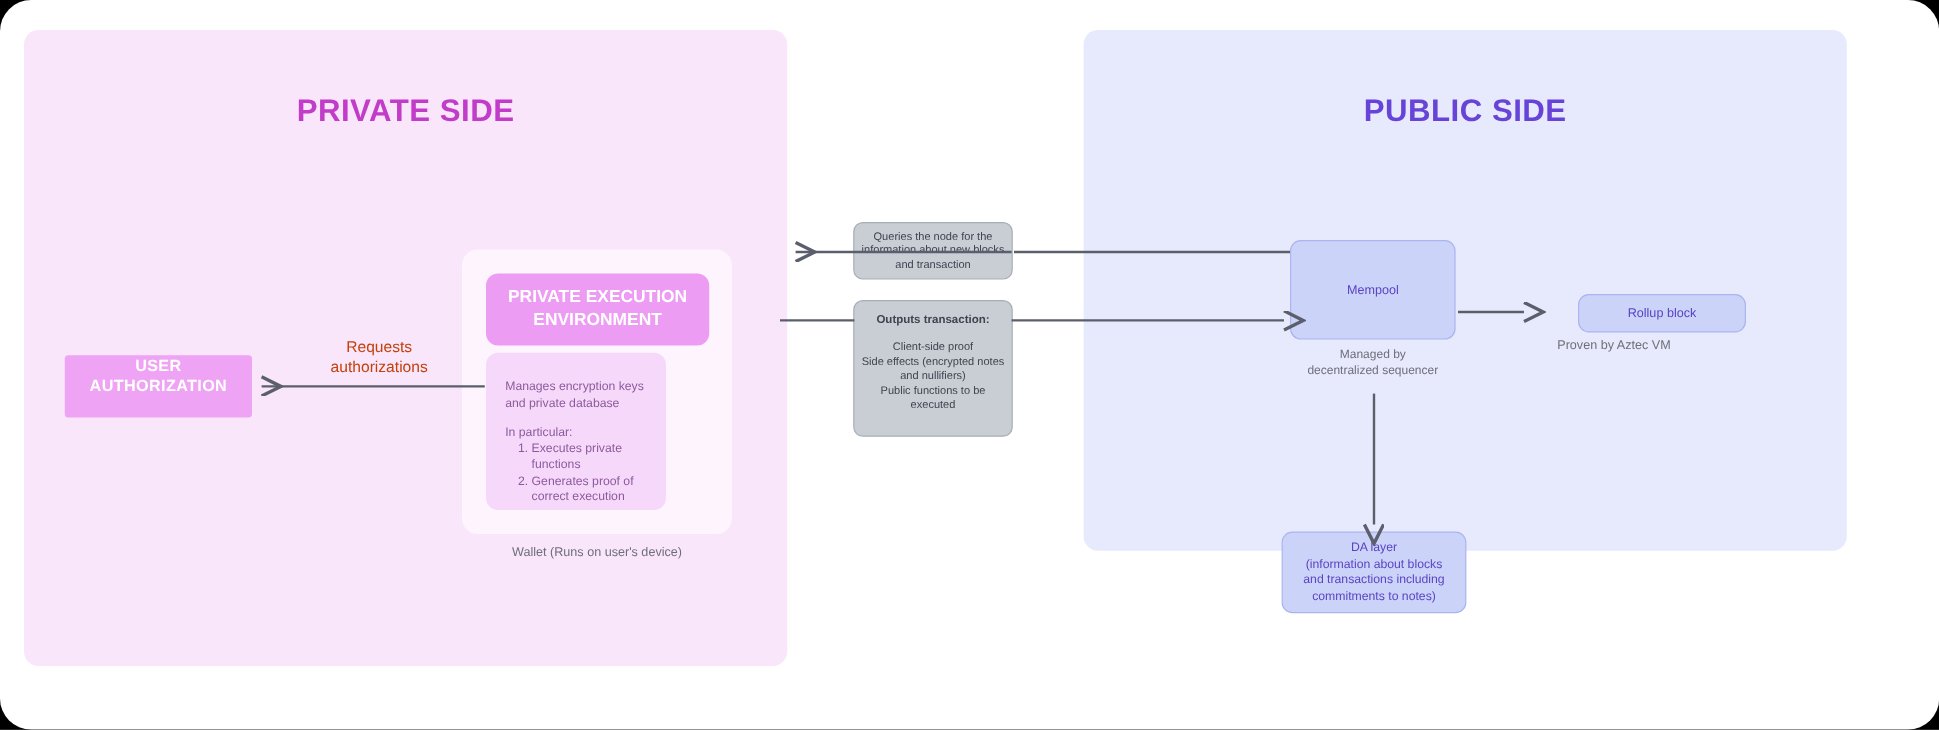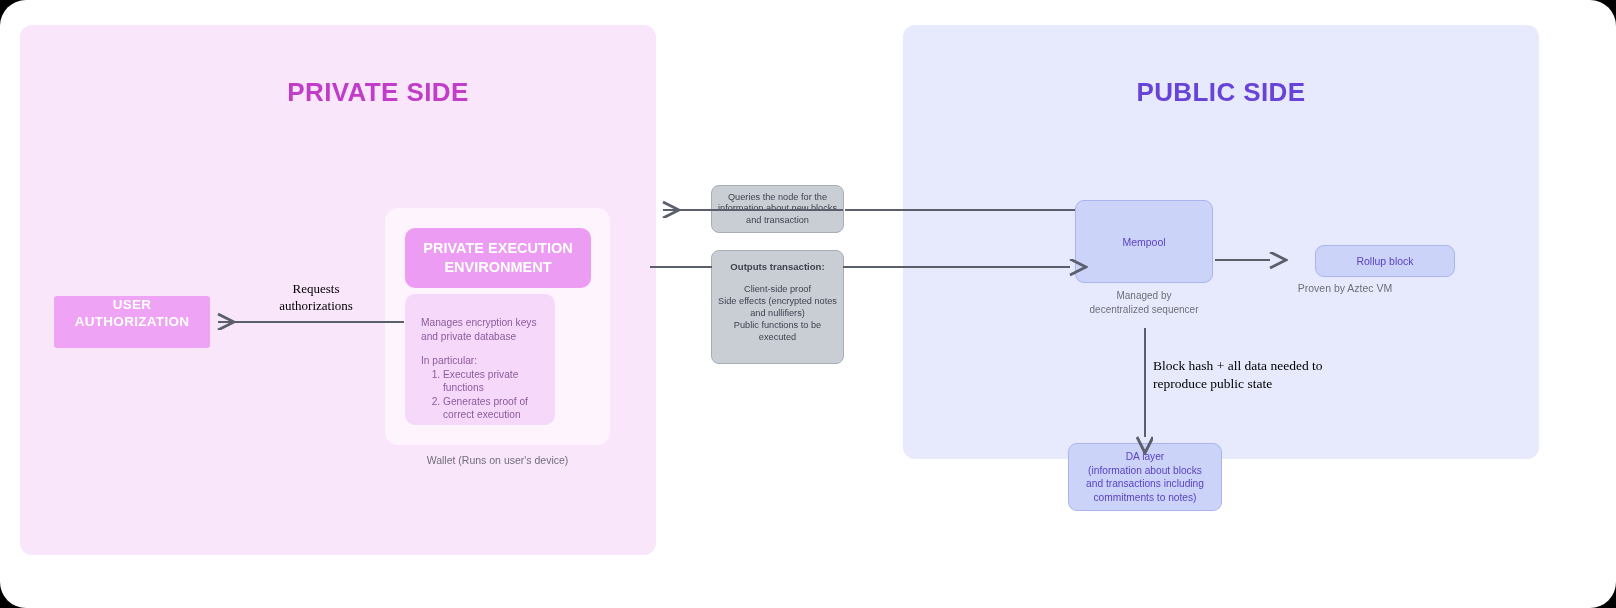"PRIVATE SIDE" #private-title { margin-left: 40px -> none }
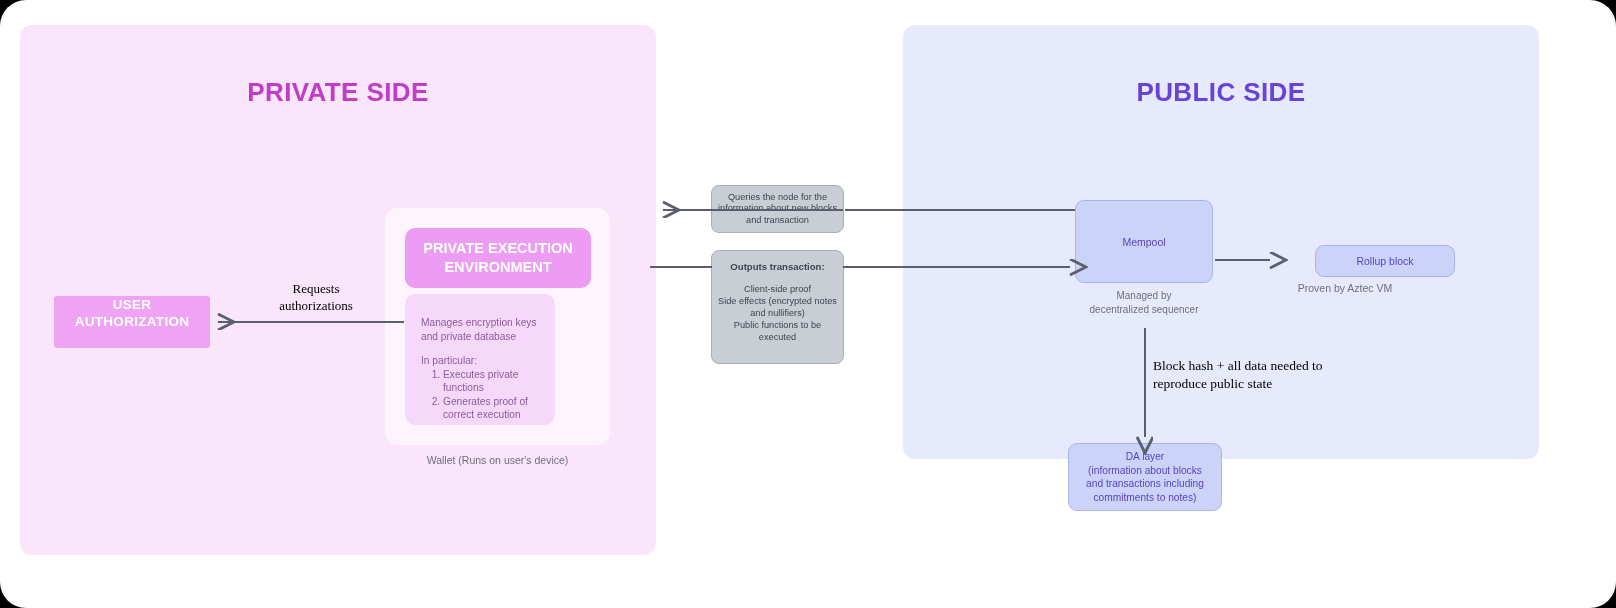"Requests" .edge-label { color: #000000 -> #c2410c; font-family: Liberation Serif, serif -> none }
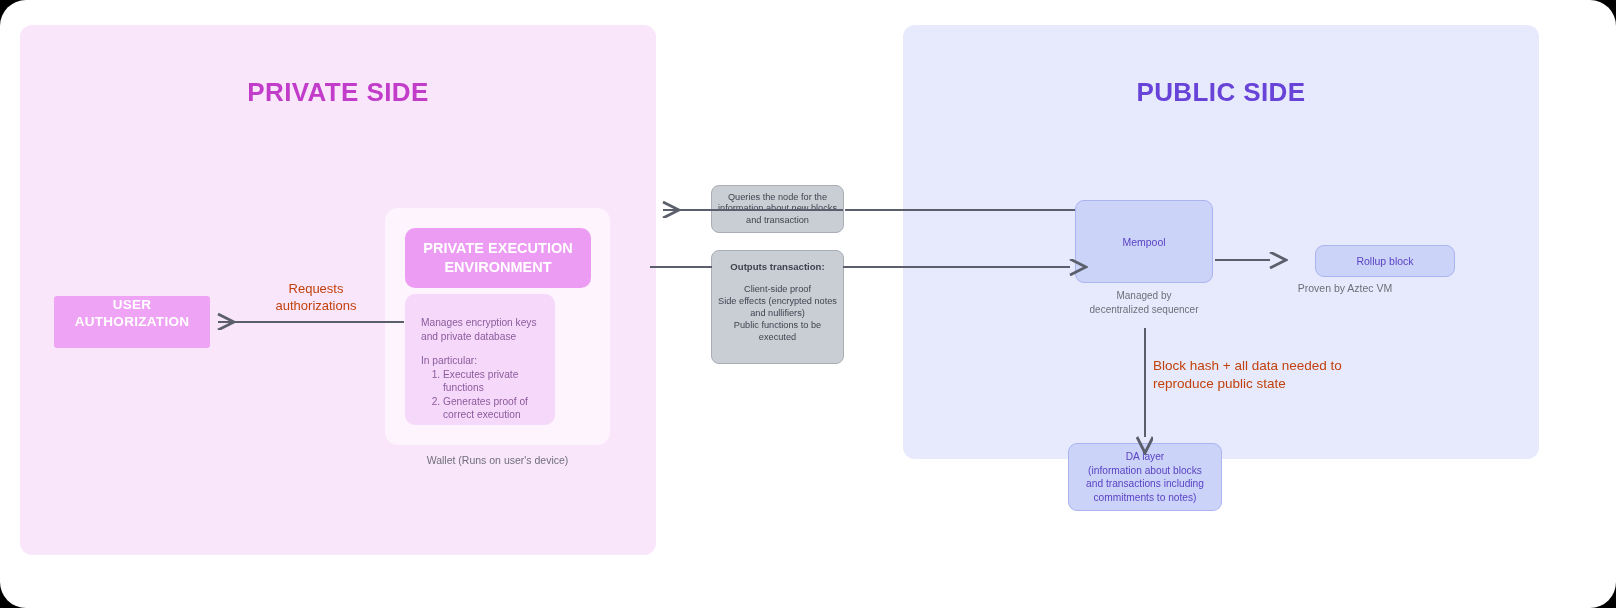"Block hash + all data" div.edge-label { html: <div> <span>Block hash + all data needed to</span><br> <span>reproduce public state</span> </div> -> none }
